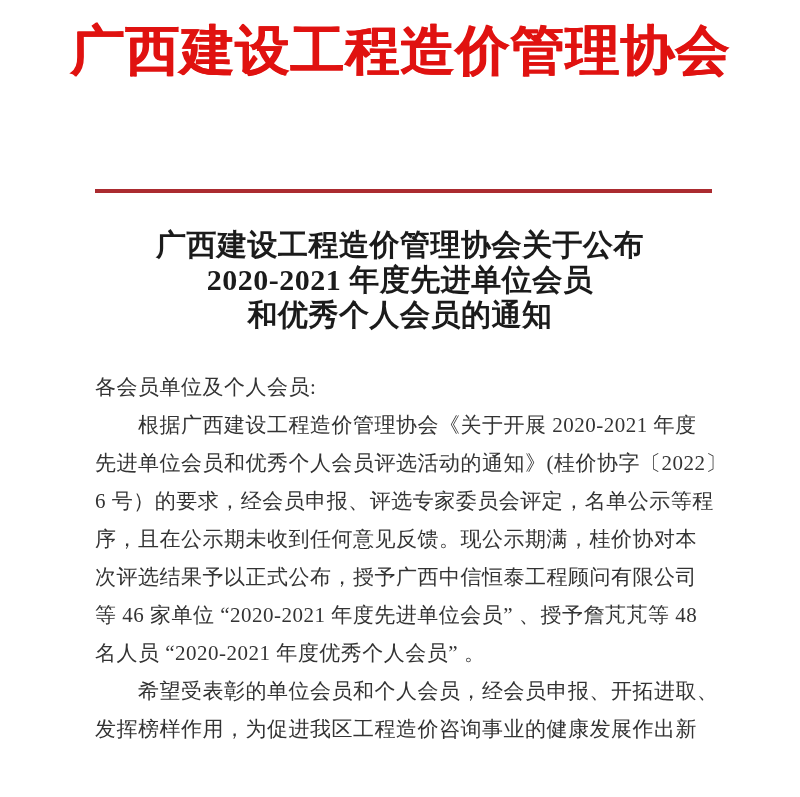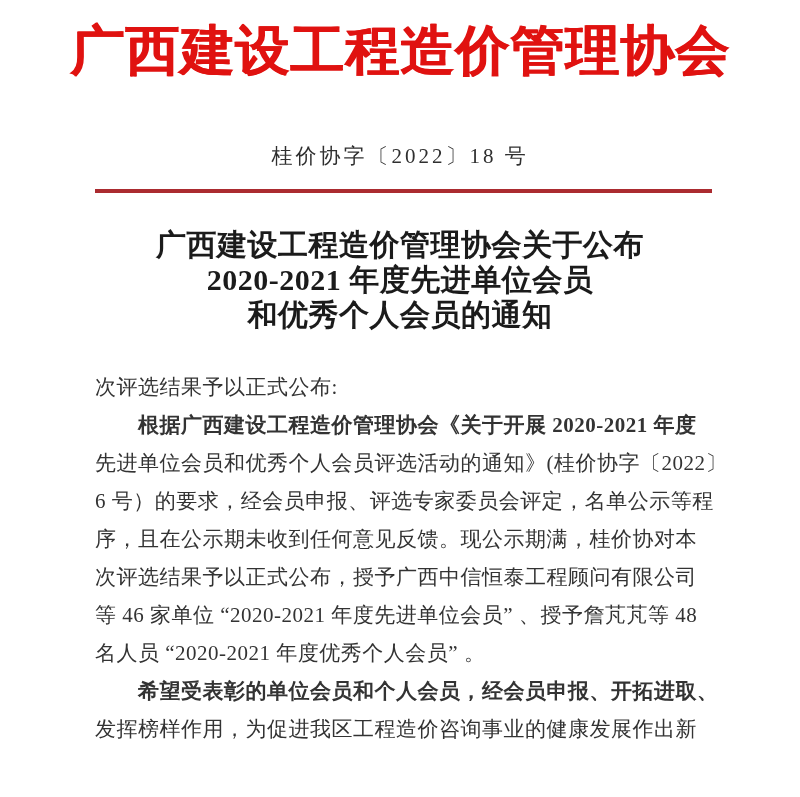"桂价协字〔2022〕18 号" div.doc-number { html: <div>桂价协字〔2022〕18 号</div> -> none }
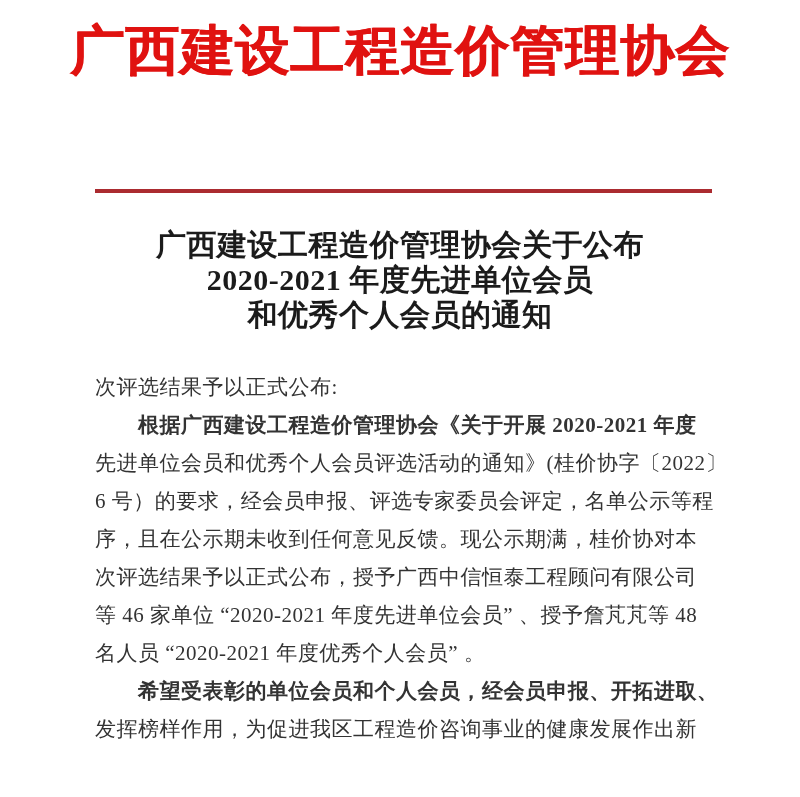"次评选结果予以正式公布:" div.body-line { text: 次评选结果予以正式公布 -> 各会员单位及个人会员 }
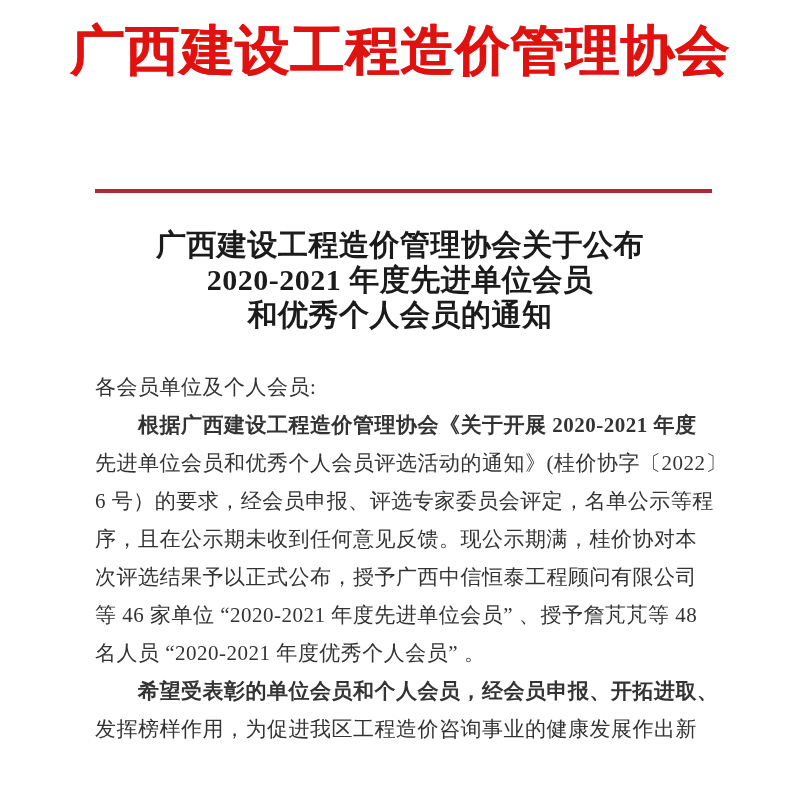"根据广西建设工程造价管理协会《关于开展 2020-2021 年度" .body-line.indent { font-weight: bold -> none }
